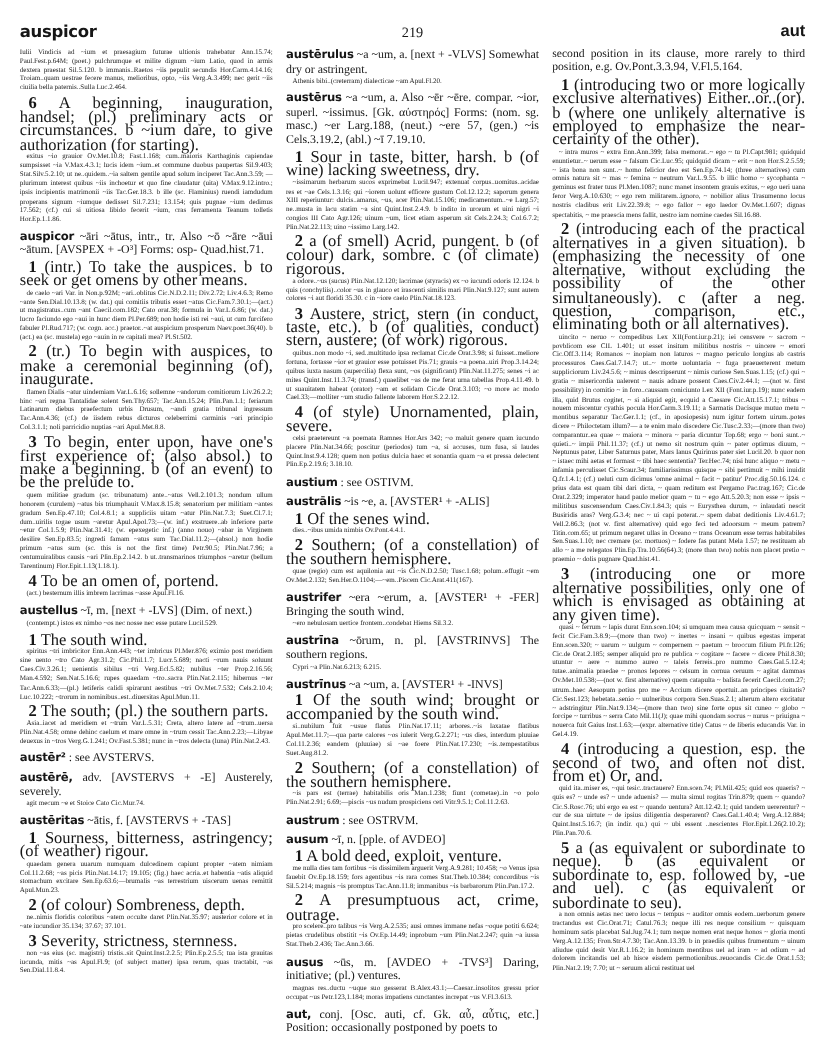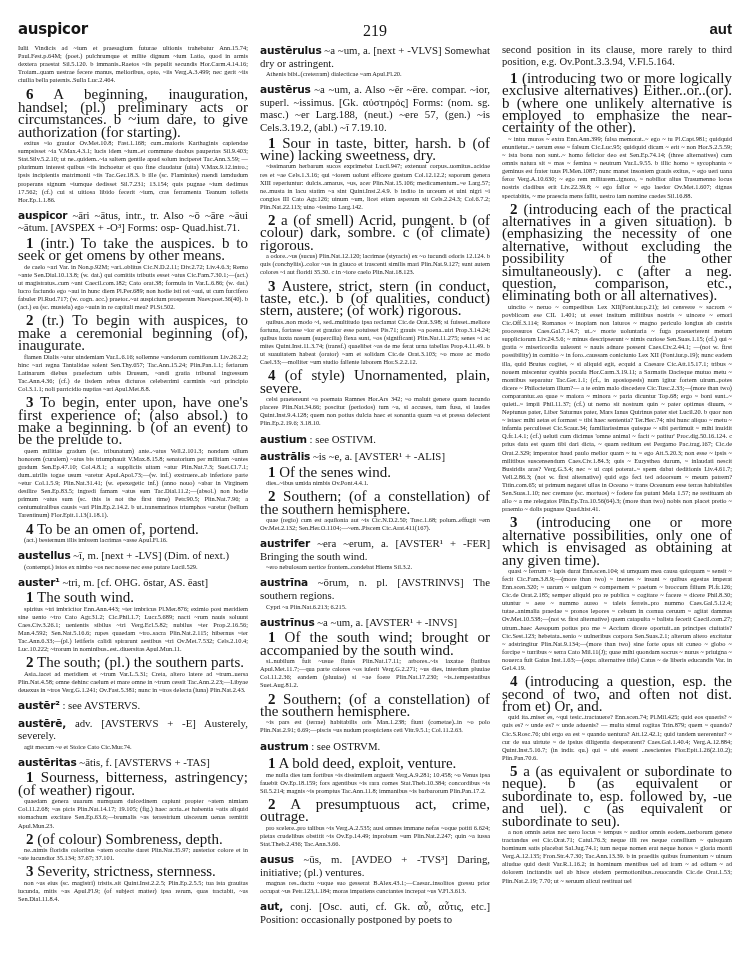"219" .rh-center { font-size: 16px -> 13px }
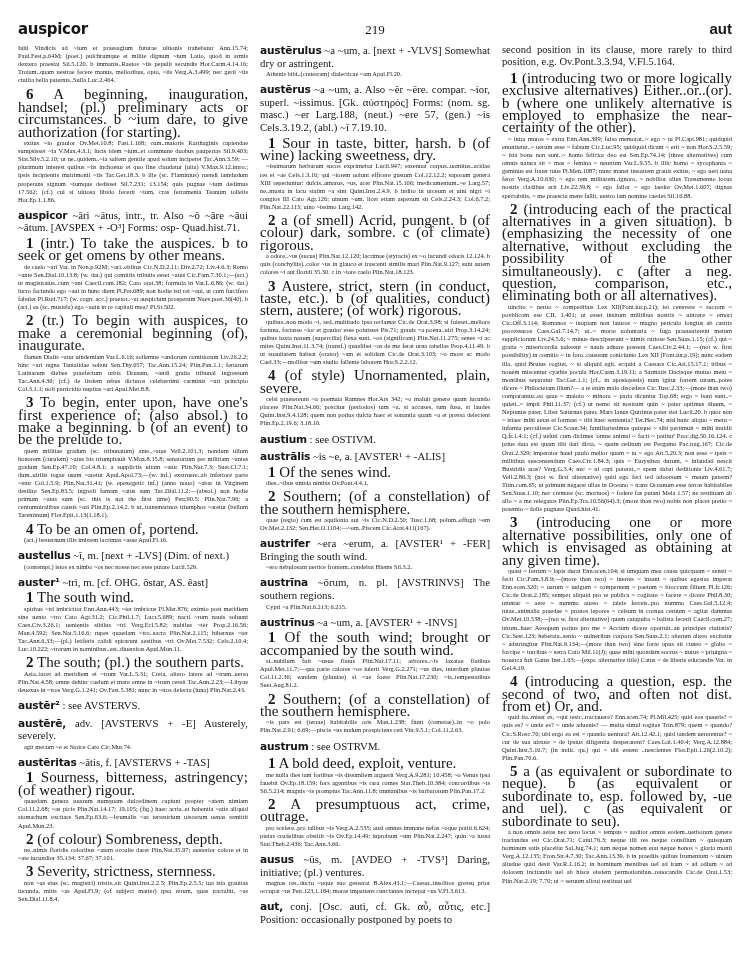"auster¹ ~tri, m. [cf. OHG." p.head-line { html: <p><span>auster¹</span> <span>~tri, m. [cf. OHG. ōstar, AS. ēast]</span></p> -> none }
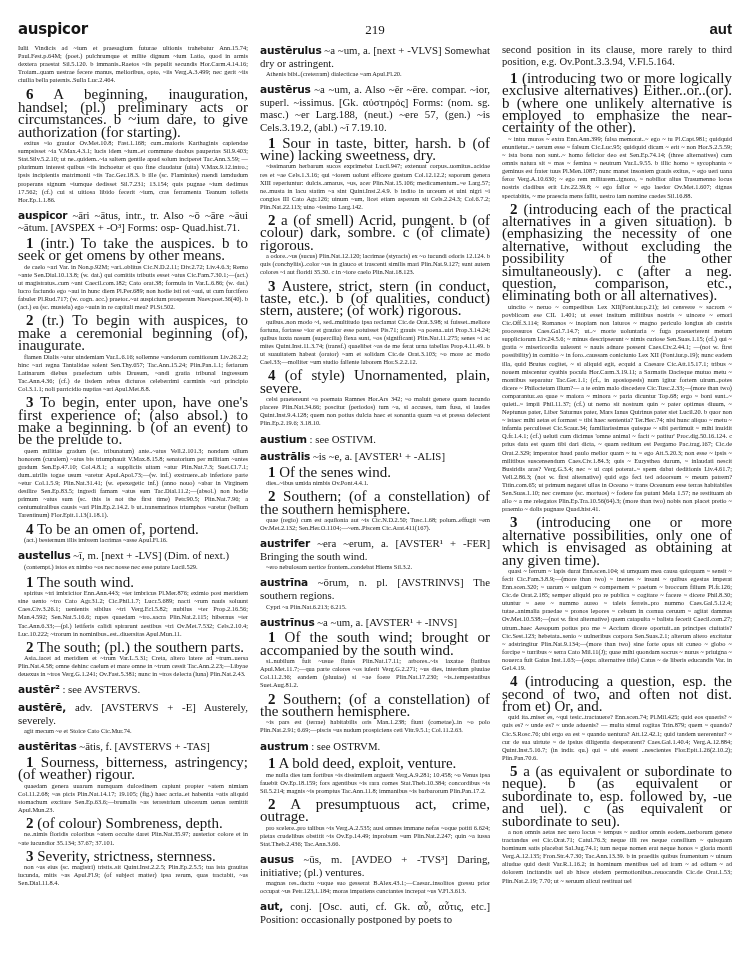"ausum ~ī, n. [pple. of" p.head-line { html: none -> <p><span>ausum</span> <span>~ī, n. [pple. of AVDEO]</span></p> }
